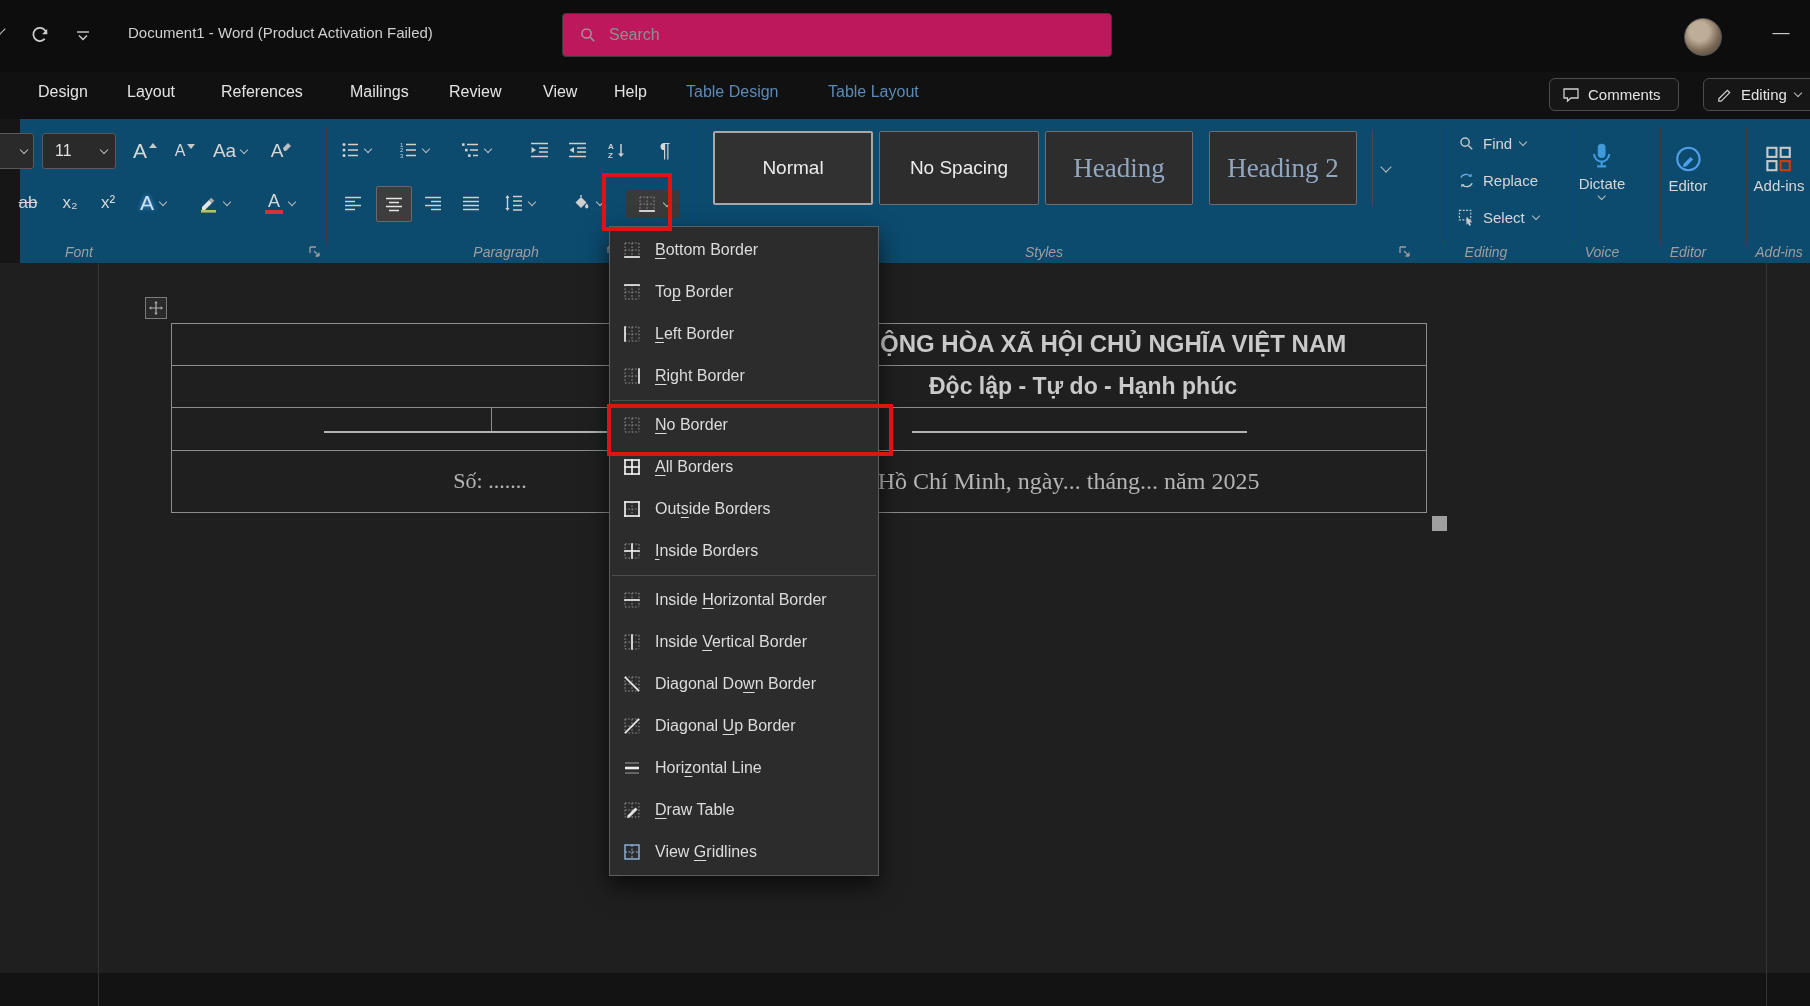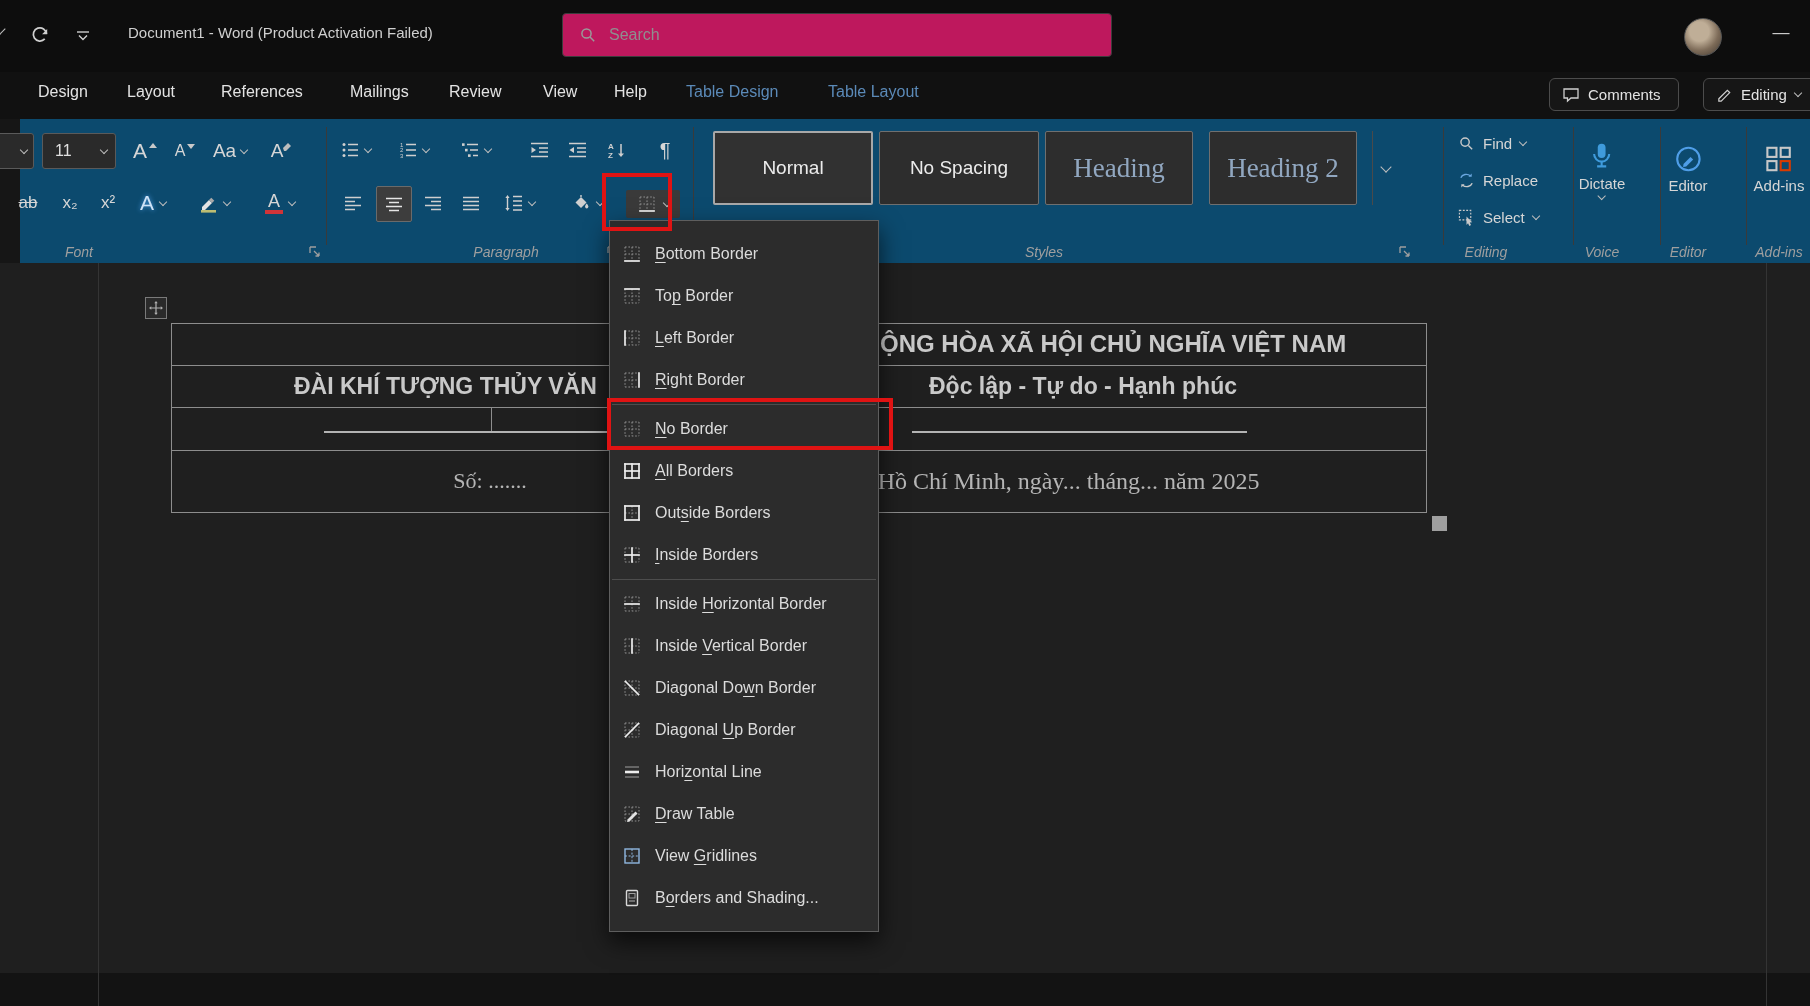"Bottom Border" #borders-menu { padding: 12px 0 -> 2px 0; top: 220px -> 226px }
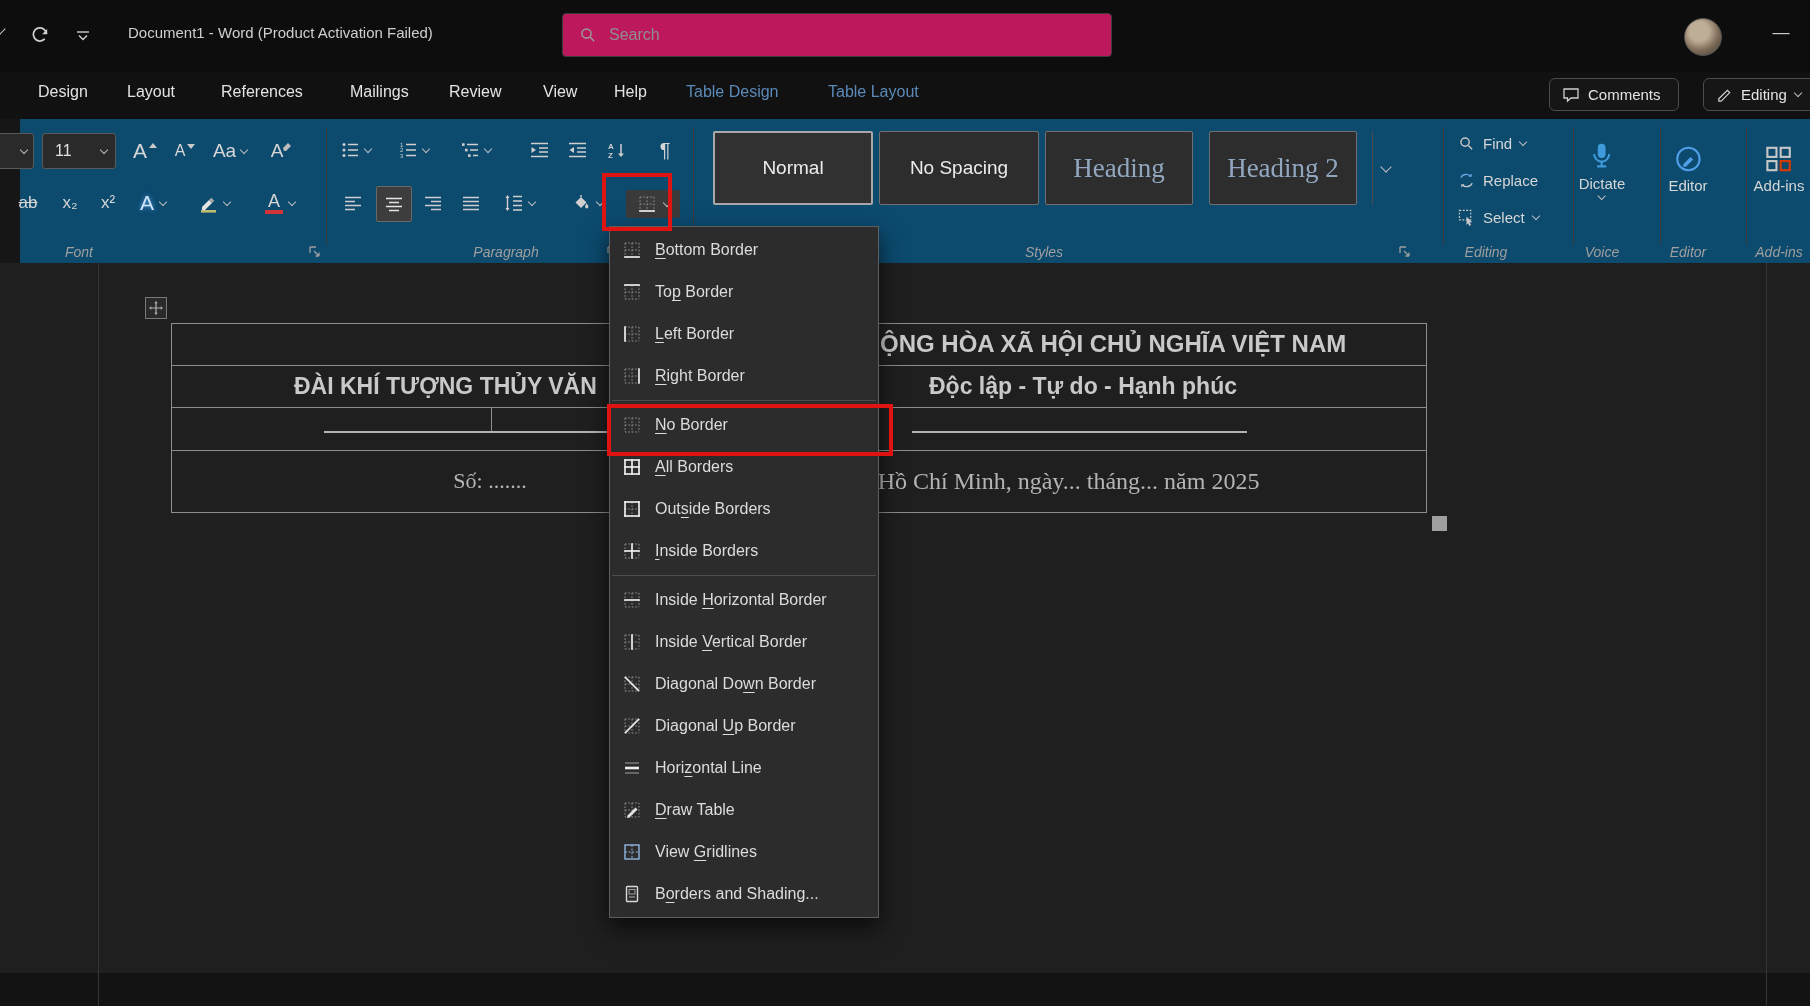"ĐÀI KHÍ TƯỢNG THỦY VĂN" div.doctxt { html: <div>ĐÀI KHÍ TƯỢNG THỦY VĂN</div> -> none }
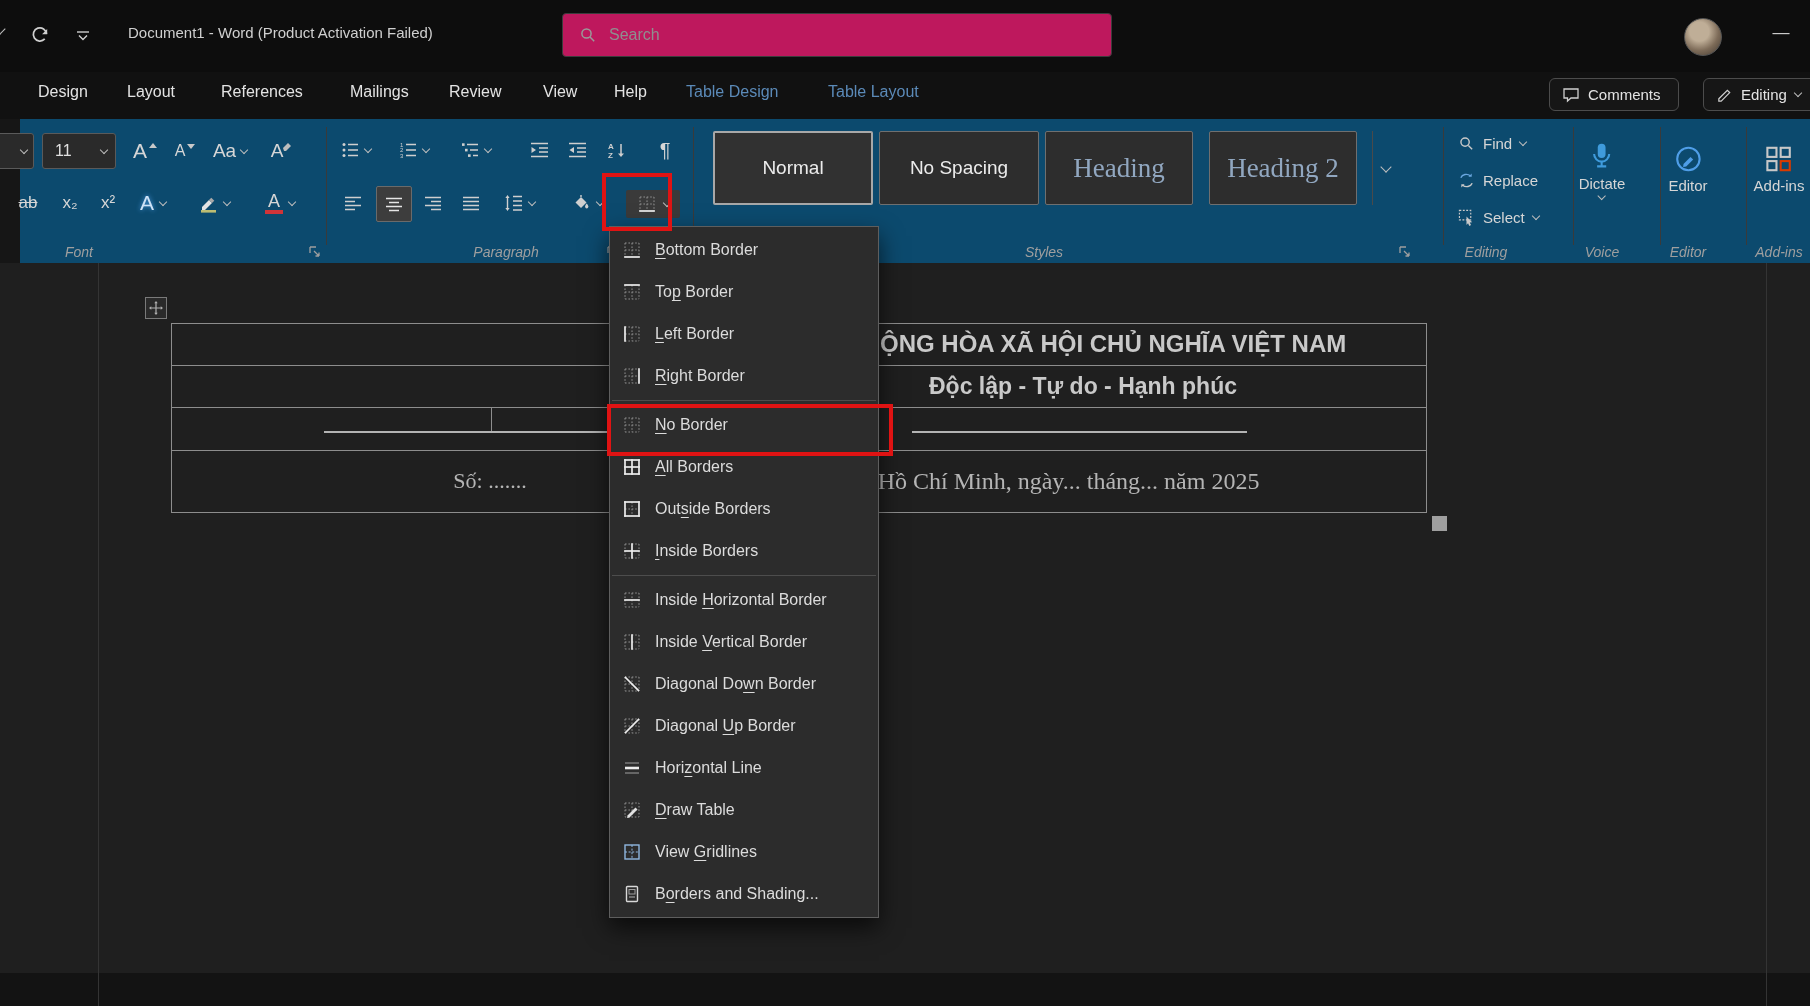"Borders and Shading..." div.mi { html: <div> <span> <svg> <rect></rect> <rect></rect> <path></path> </svg> </span> <span>B<u>o</u>rders and Shading...</span> </div> -> none }
